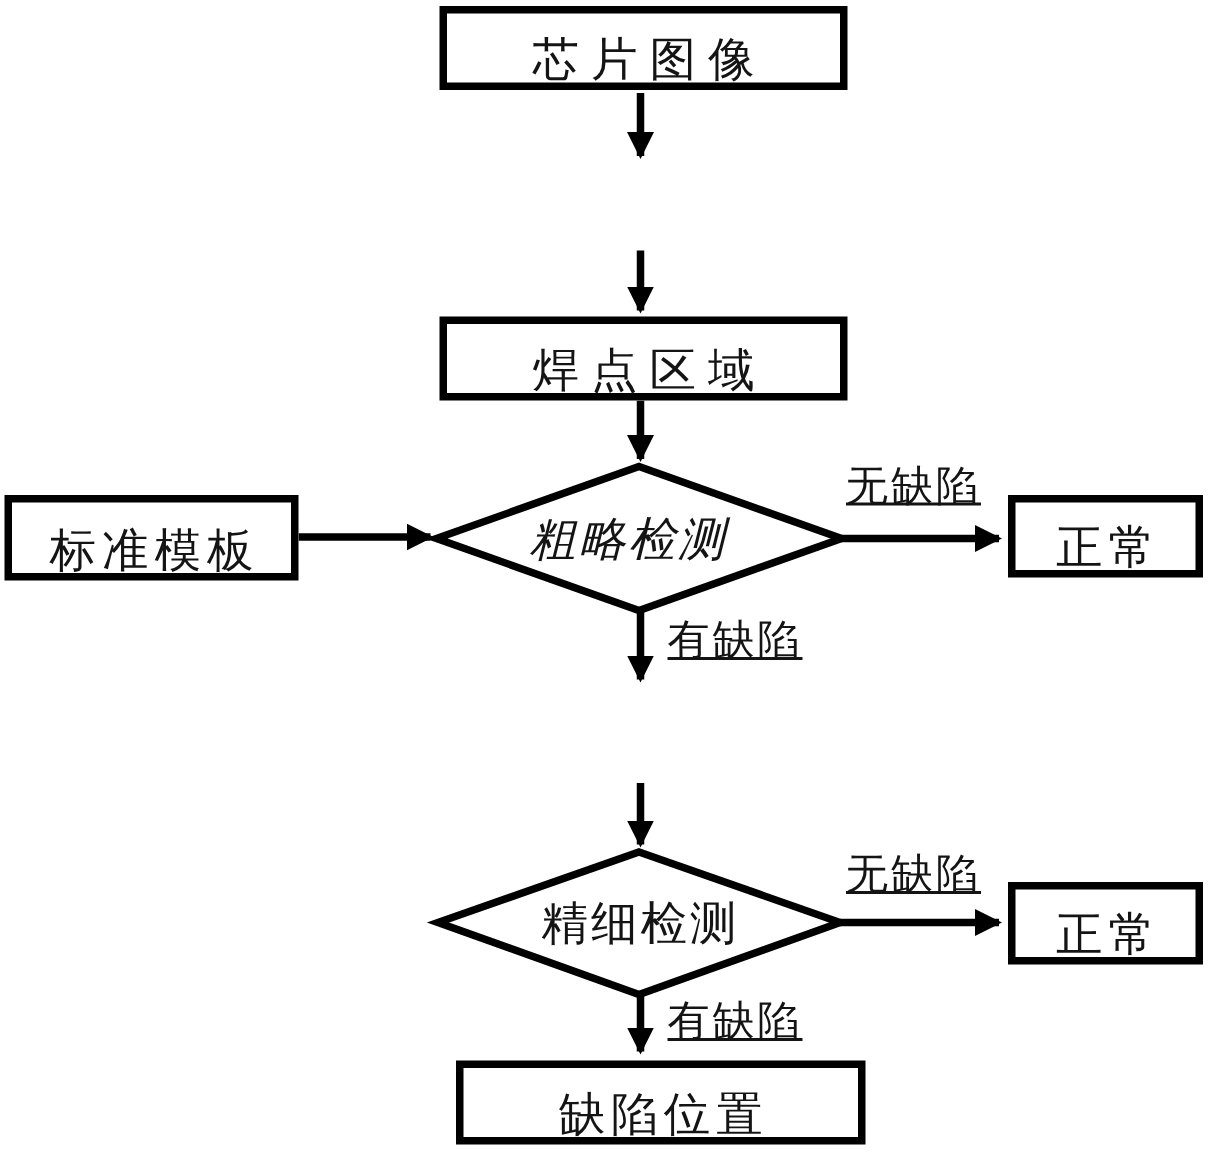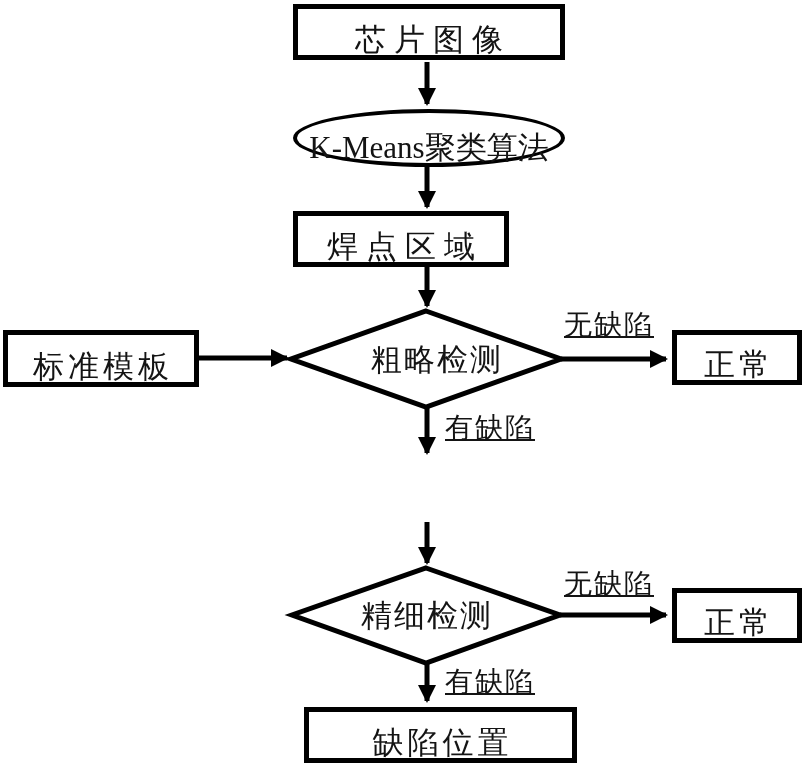"K-Means聚类算法" div.node { html: <div> <span>K-Means聚类算法</span> </div> -> none }
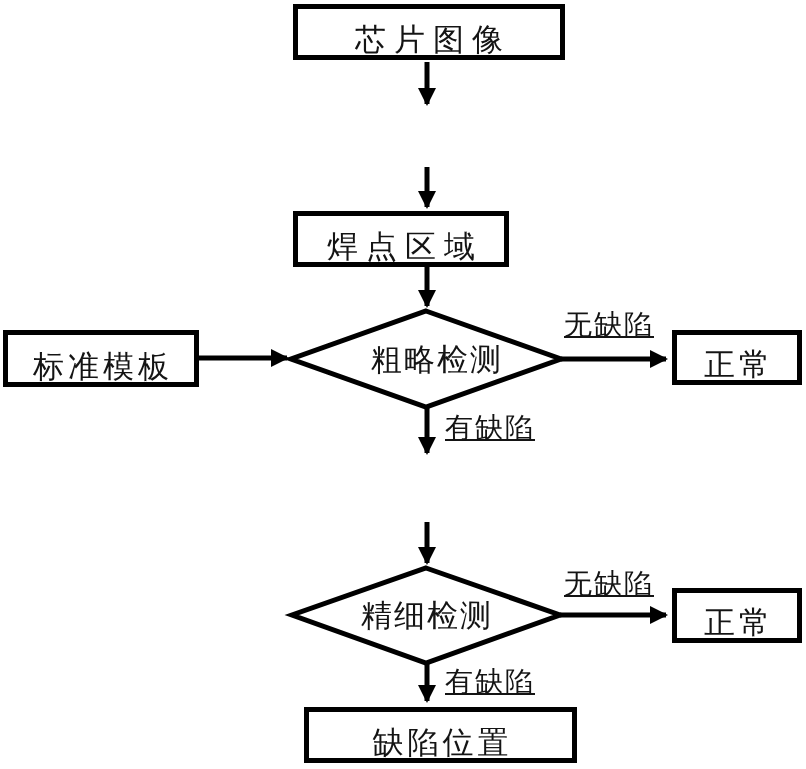"焊点区域" .n-solder { width: 216px -> 272px }
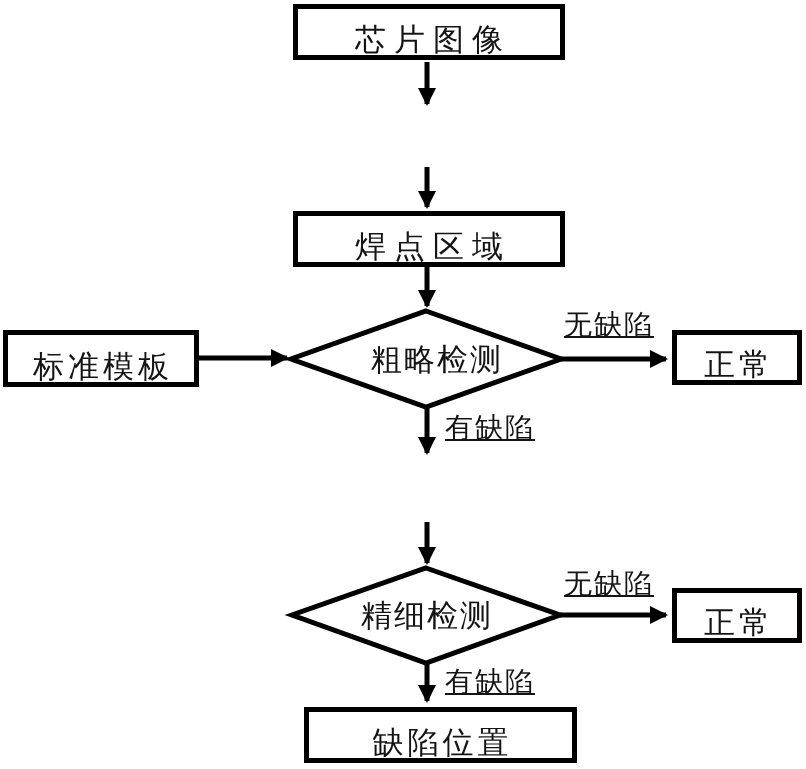"粗略检测" .l-rough { font-style: none -> italic; left: 336px -> 318px }
